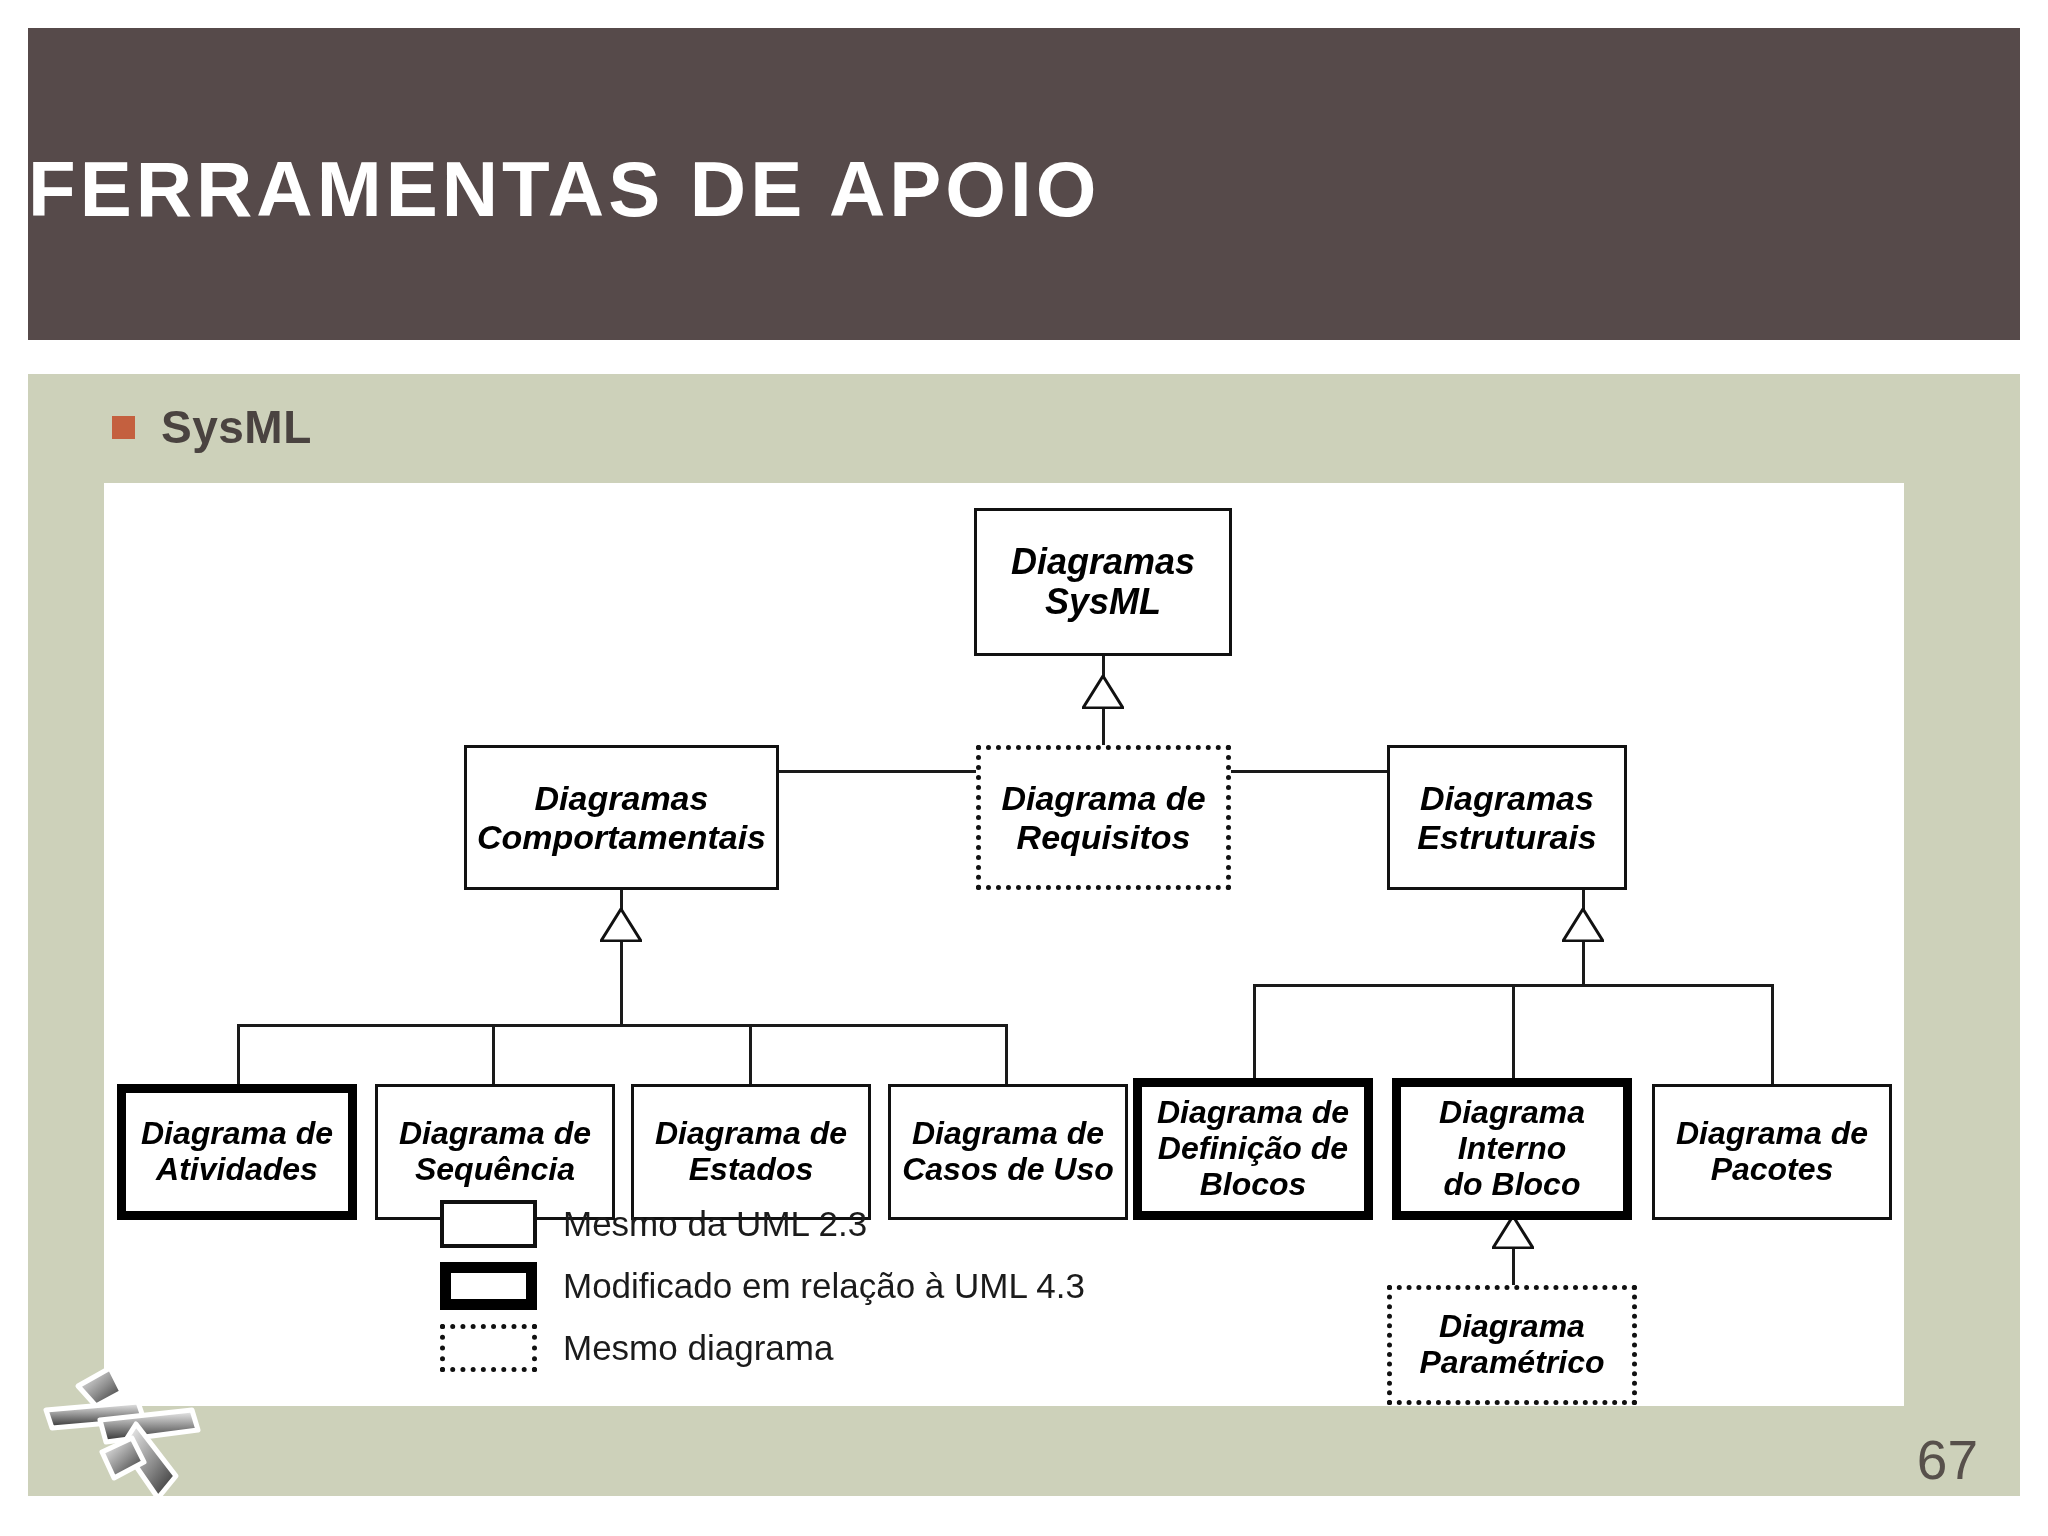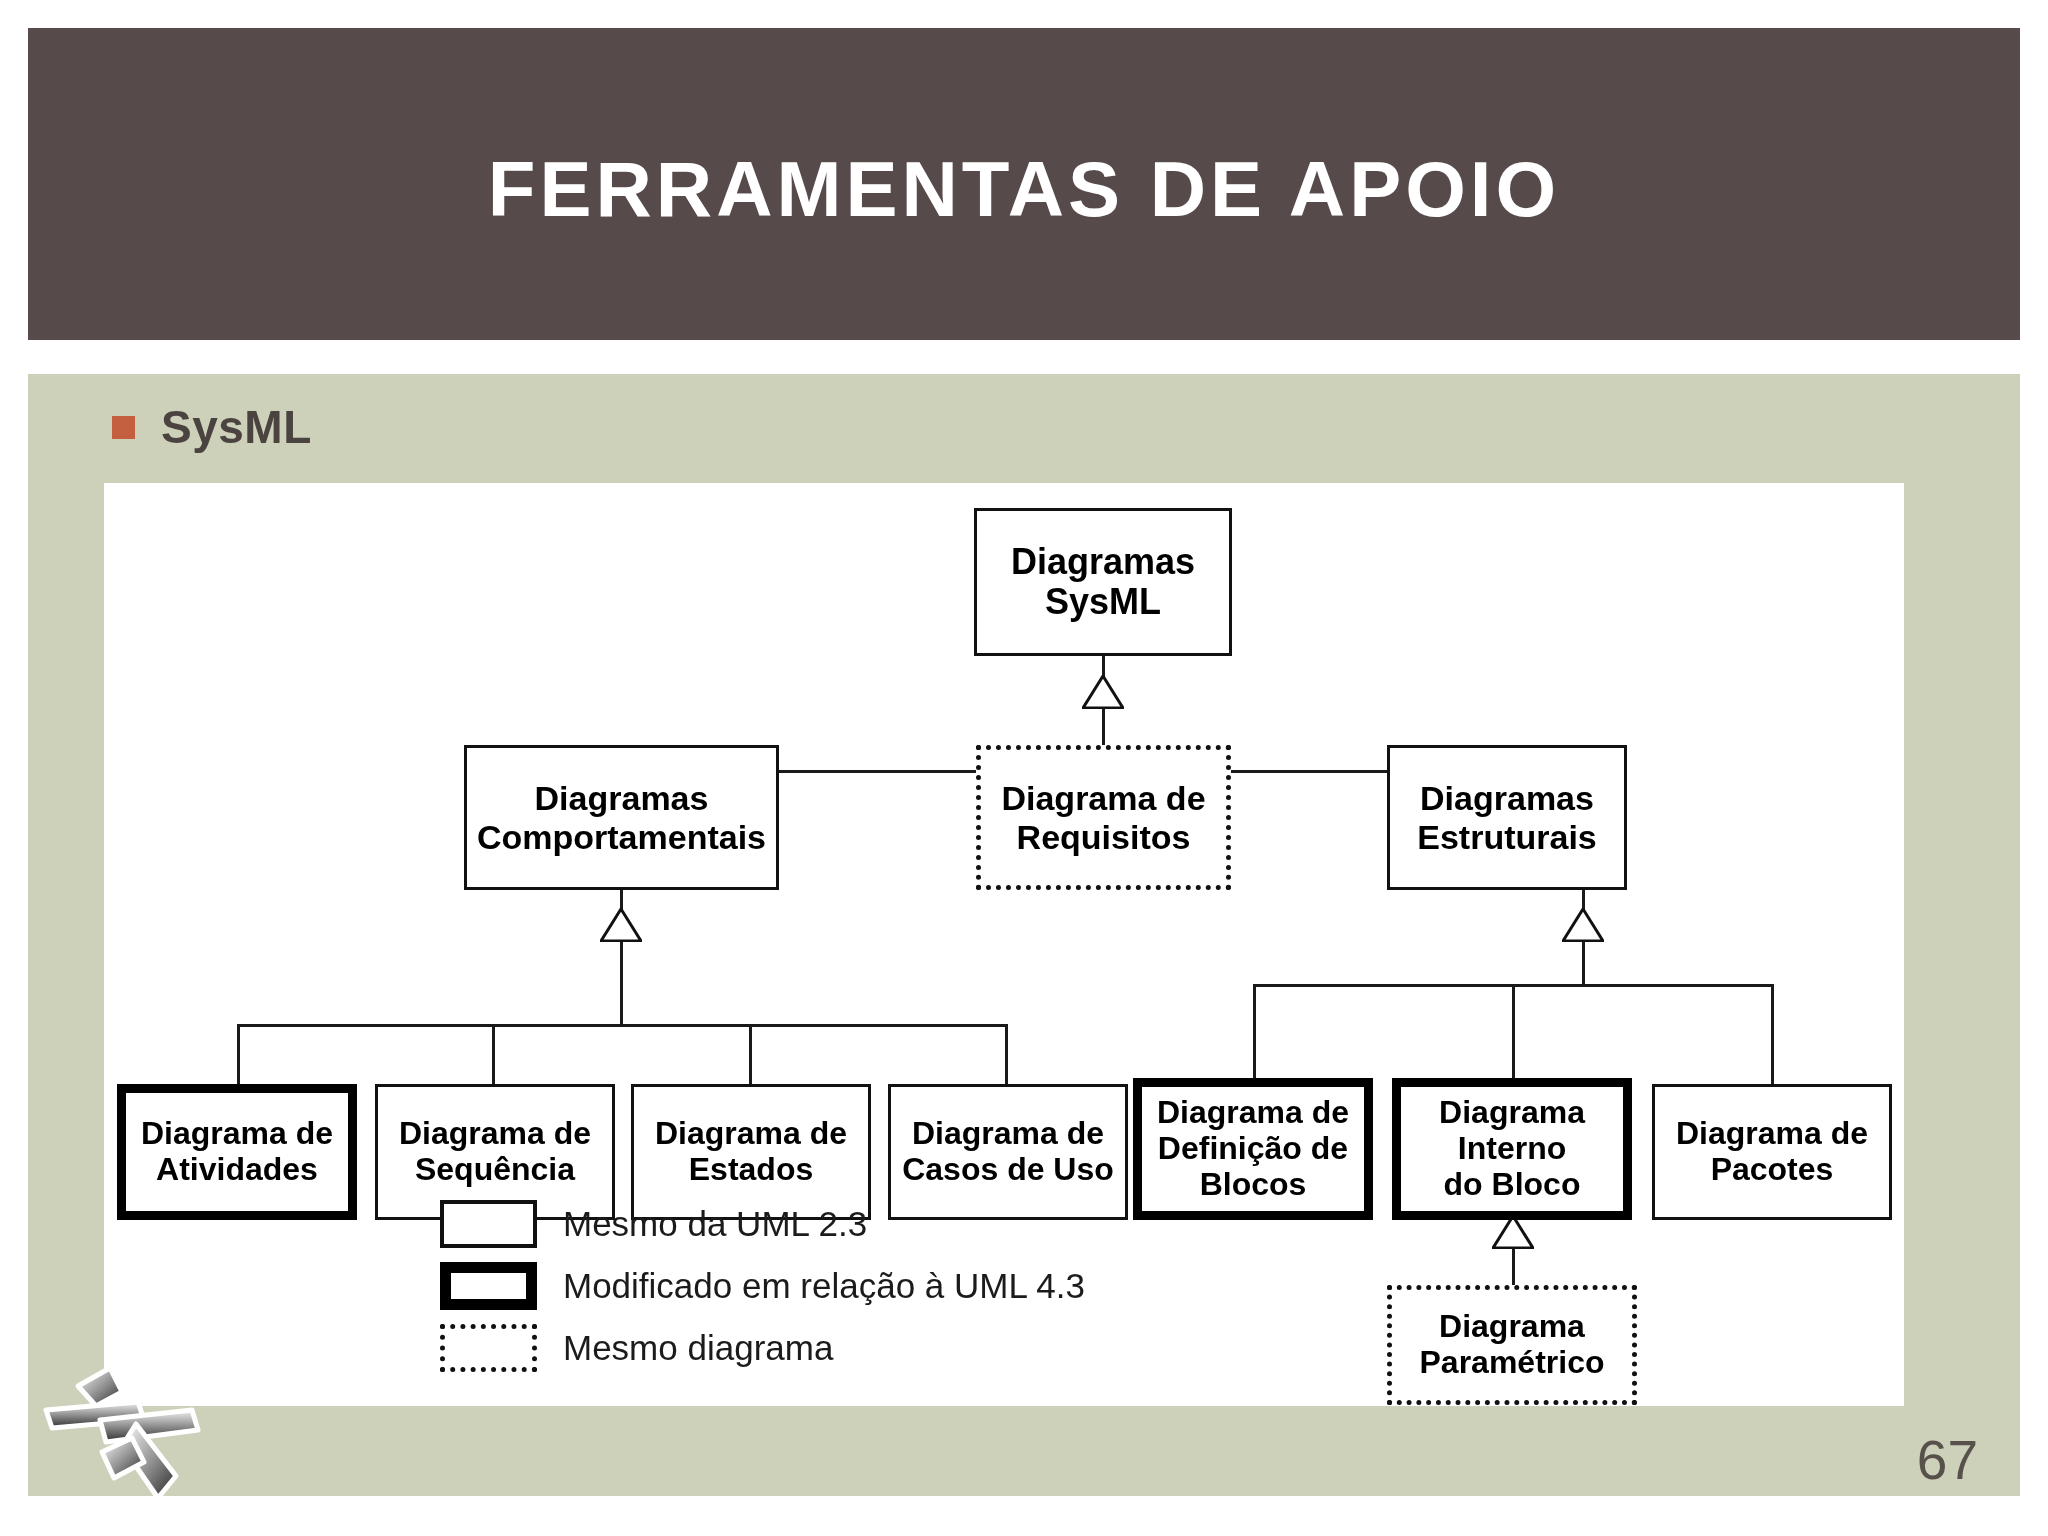"FERRAMENTAS DE APOIO" #title-text { text-align: center -> left }
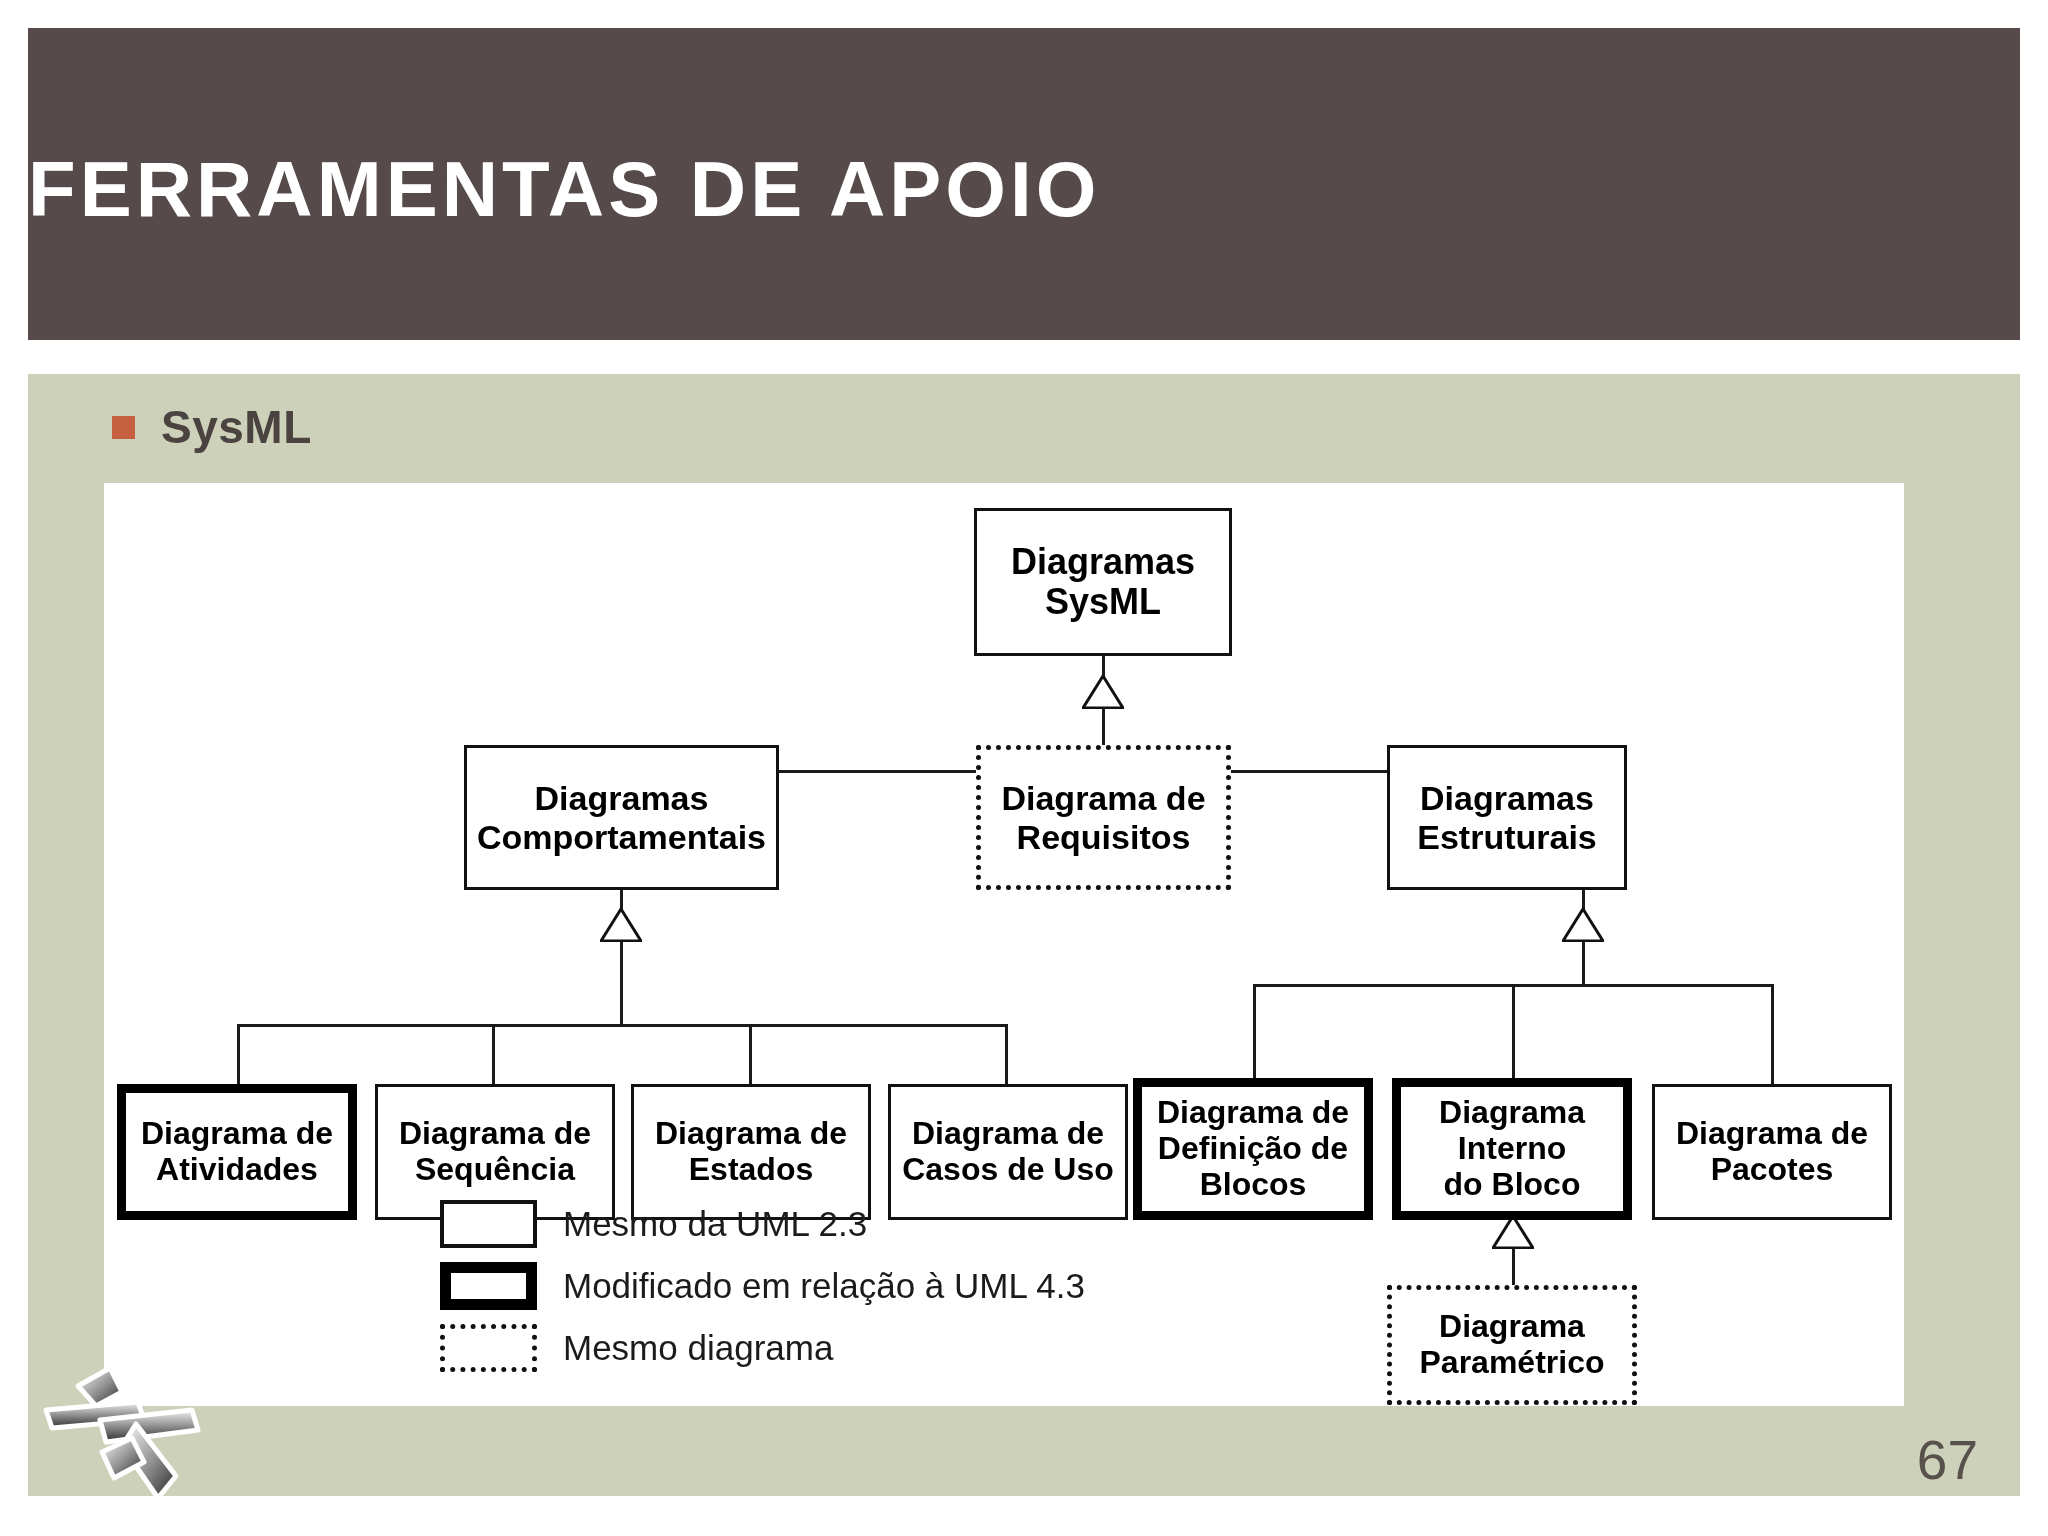"Diagramas" .node-label { font-style: none -> italic }
